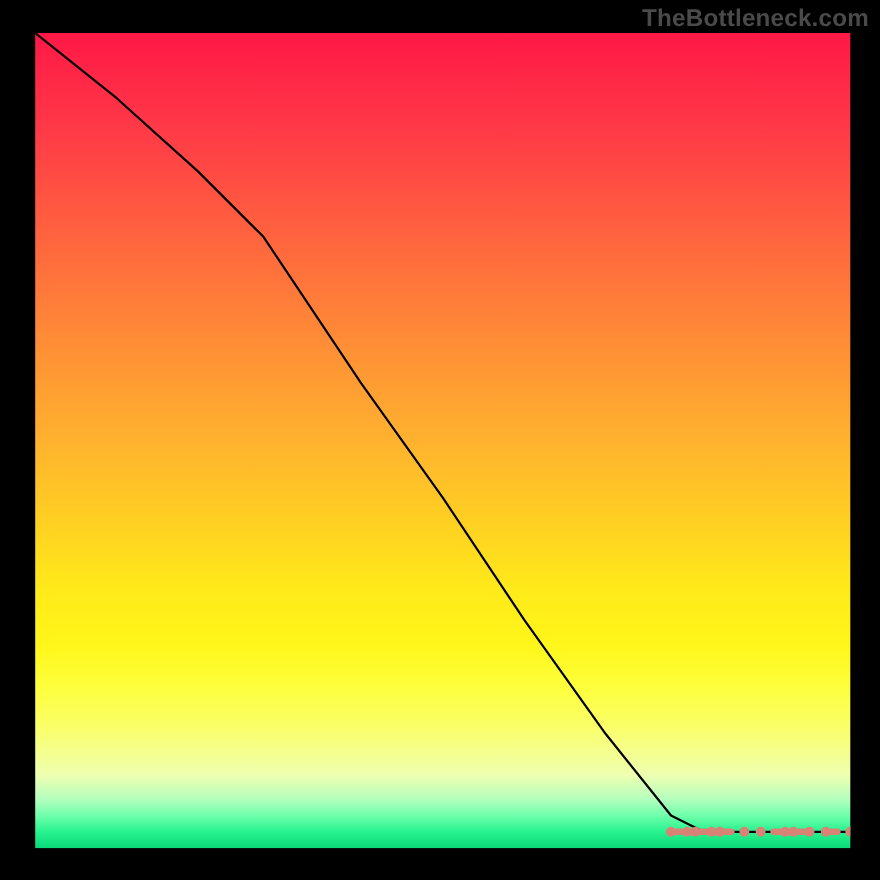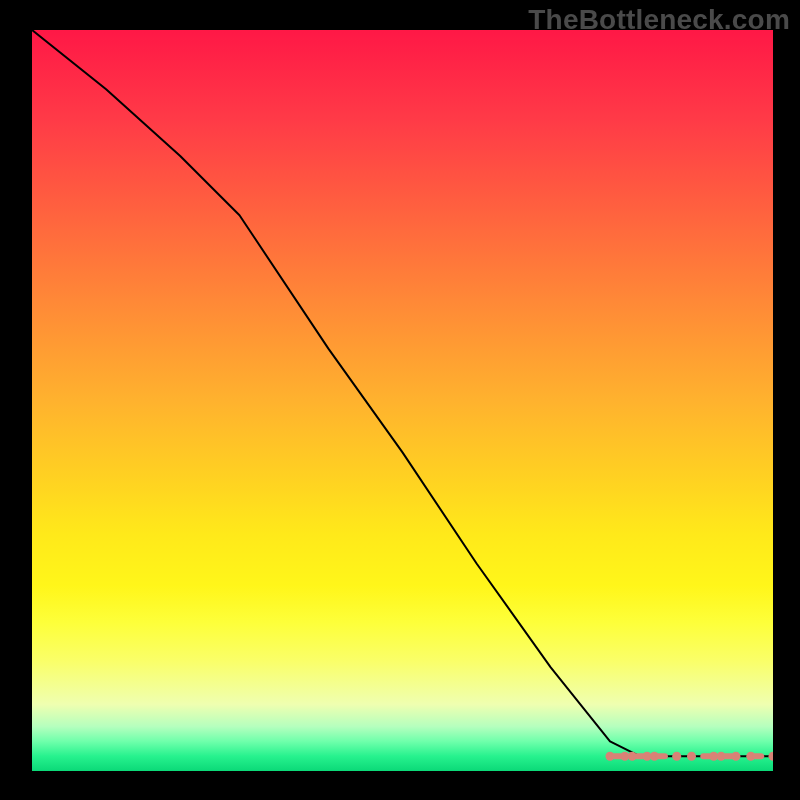"TheBottleneck.com" .source { font-size: 28px -> 22px }
